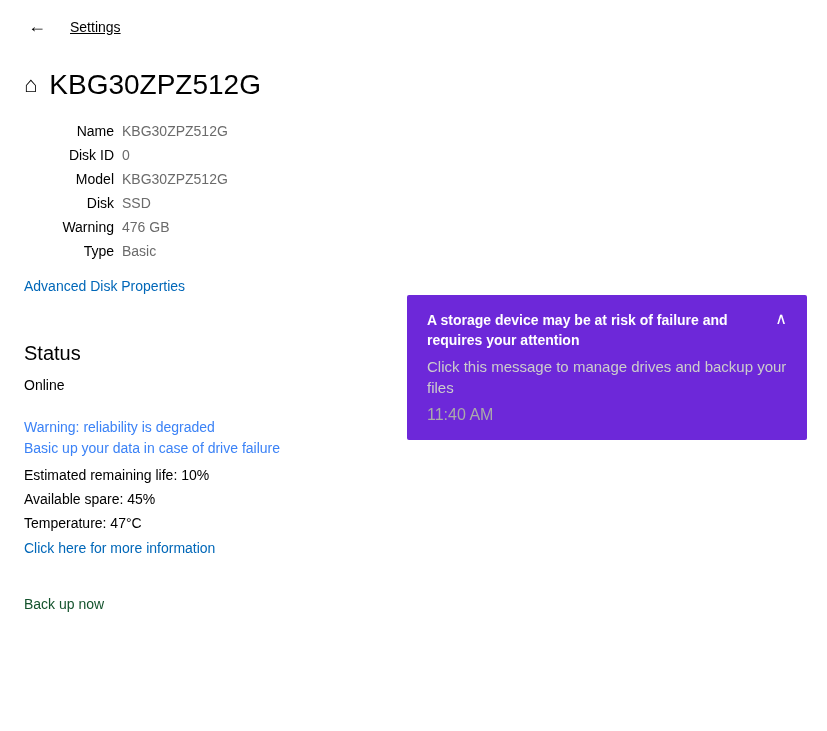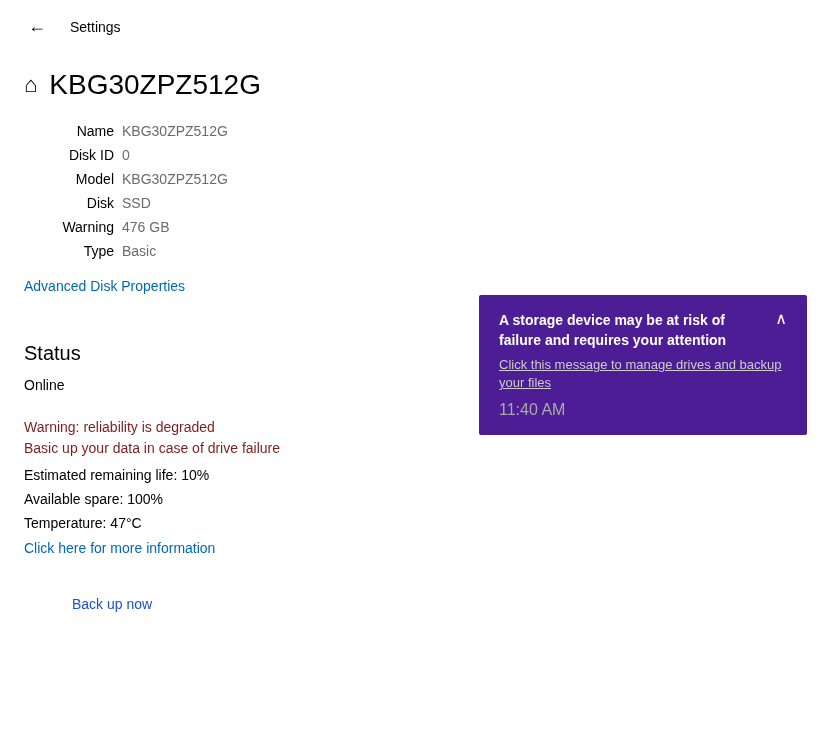"Settings" .header-title { text-decoration: none -> underline }
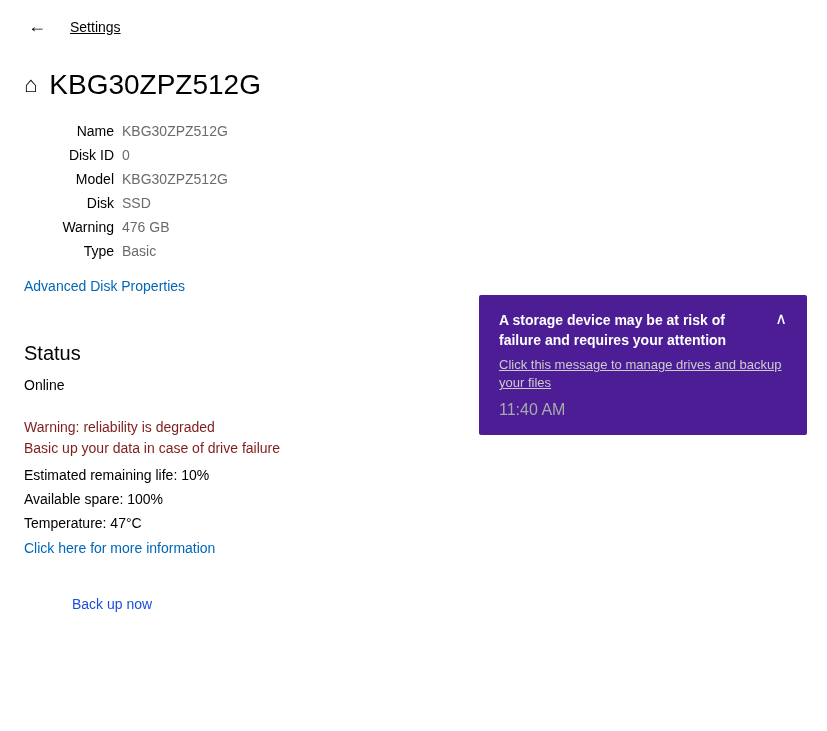"A storage device may be" .notification-toast { background: #4c1d95 -> #6d28d9; width: 328px -> 400px }
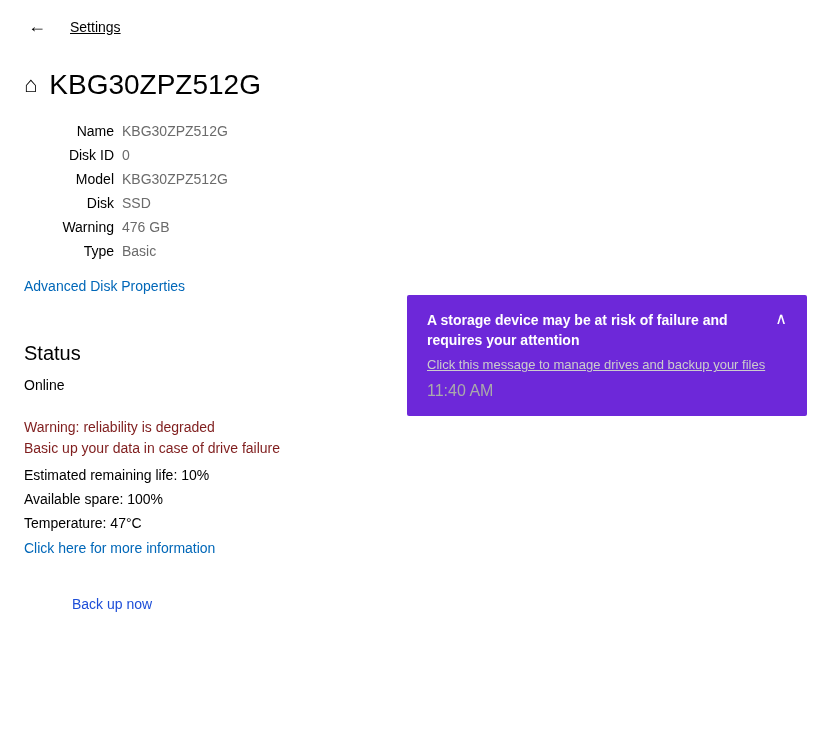"Click this message to manage" .toast-body { font-size: 13px -> 15px; text-decoration: underline -> none }
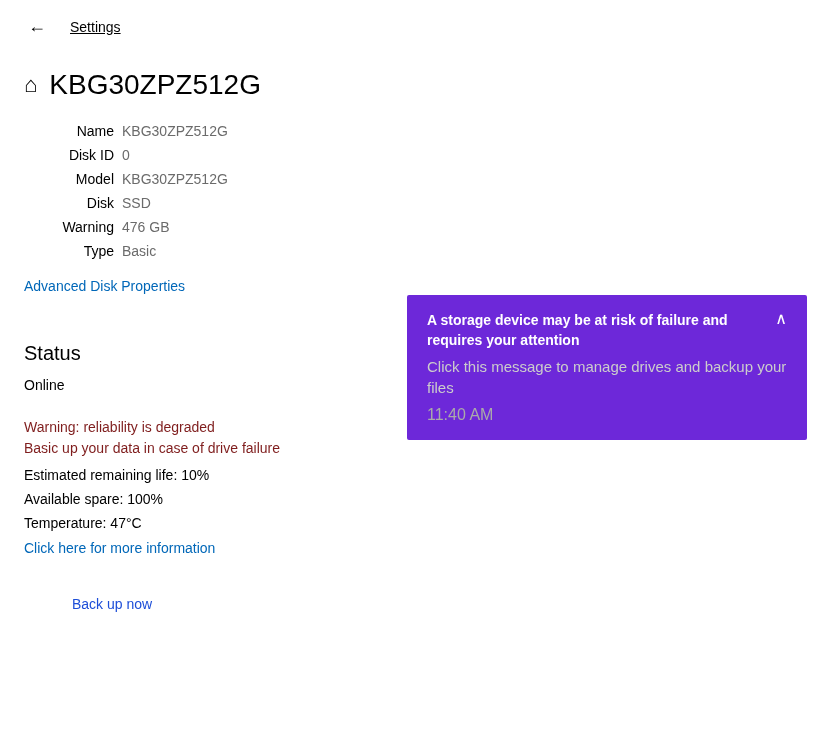"Warning: reliability is degraded" .warning-text { color: #7f1d1d -> #3b82f6 }
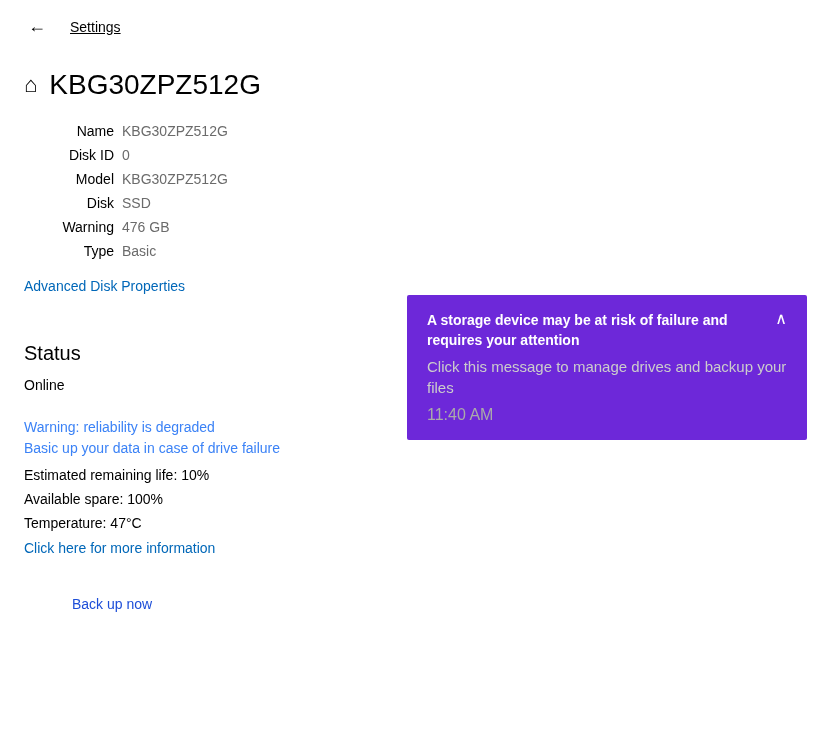"Available spare: 100%" p.health-stat { text: 100% -> 45% }
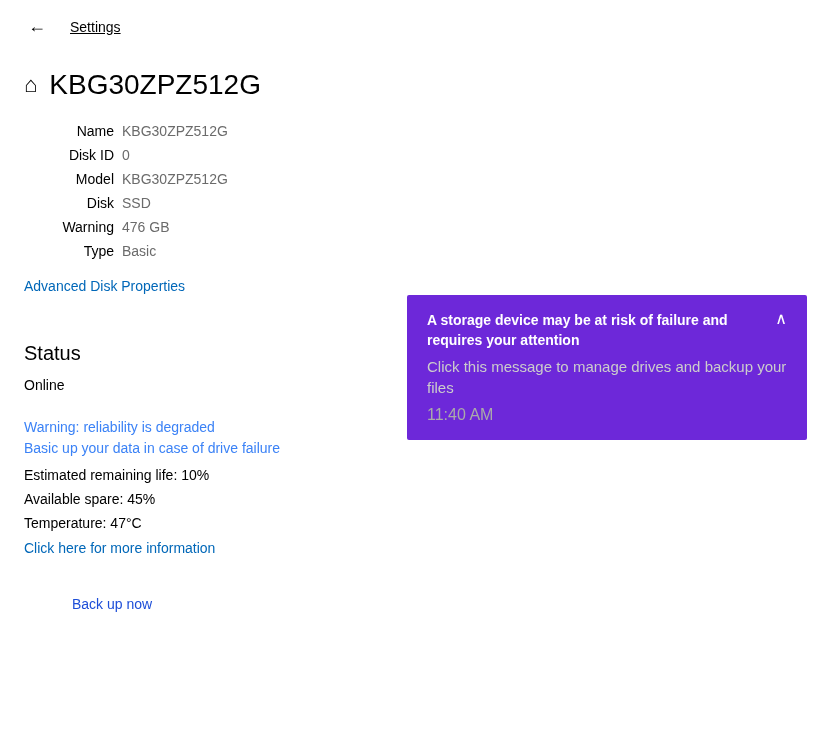"Back up now" .backup-link { color: #1d4ed8 -> #14532d; margin-left: 48px -> none }
